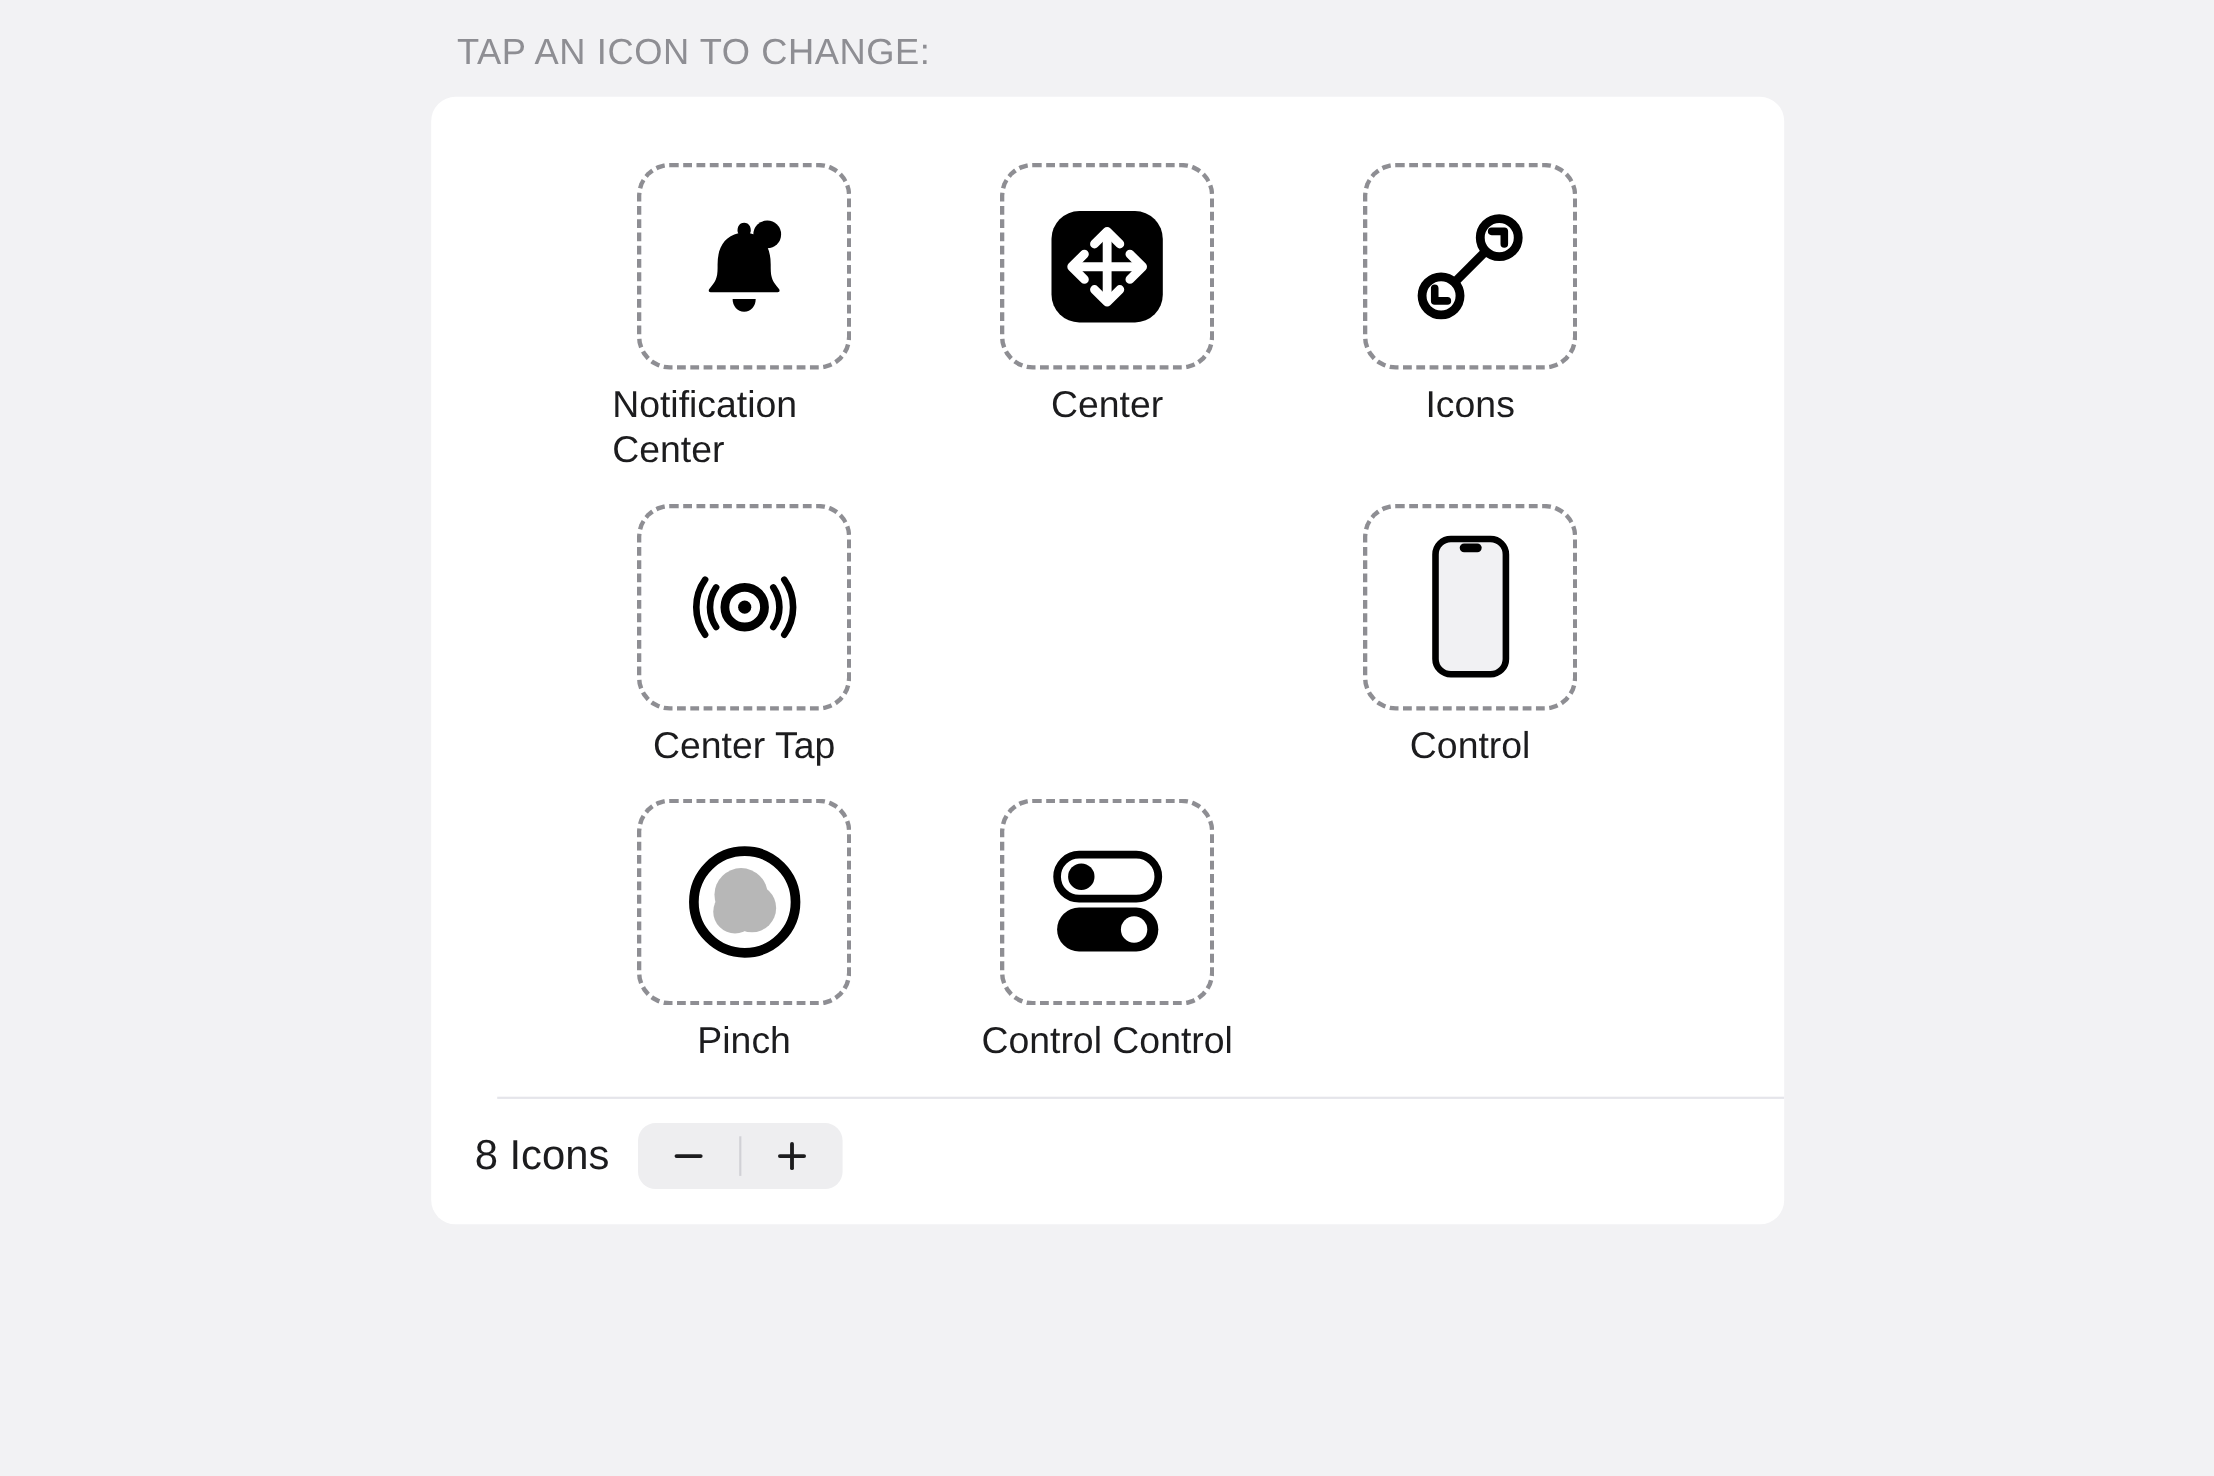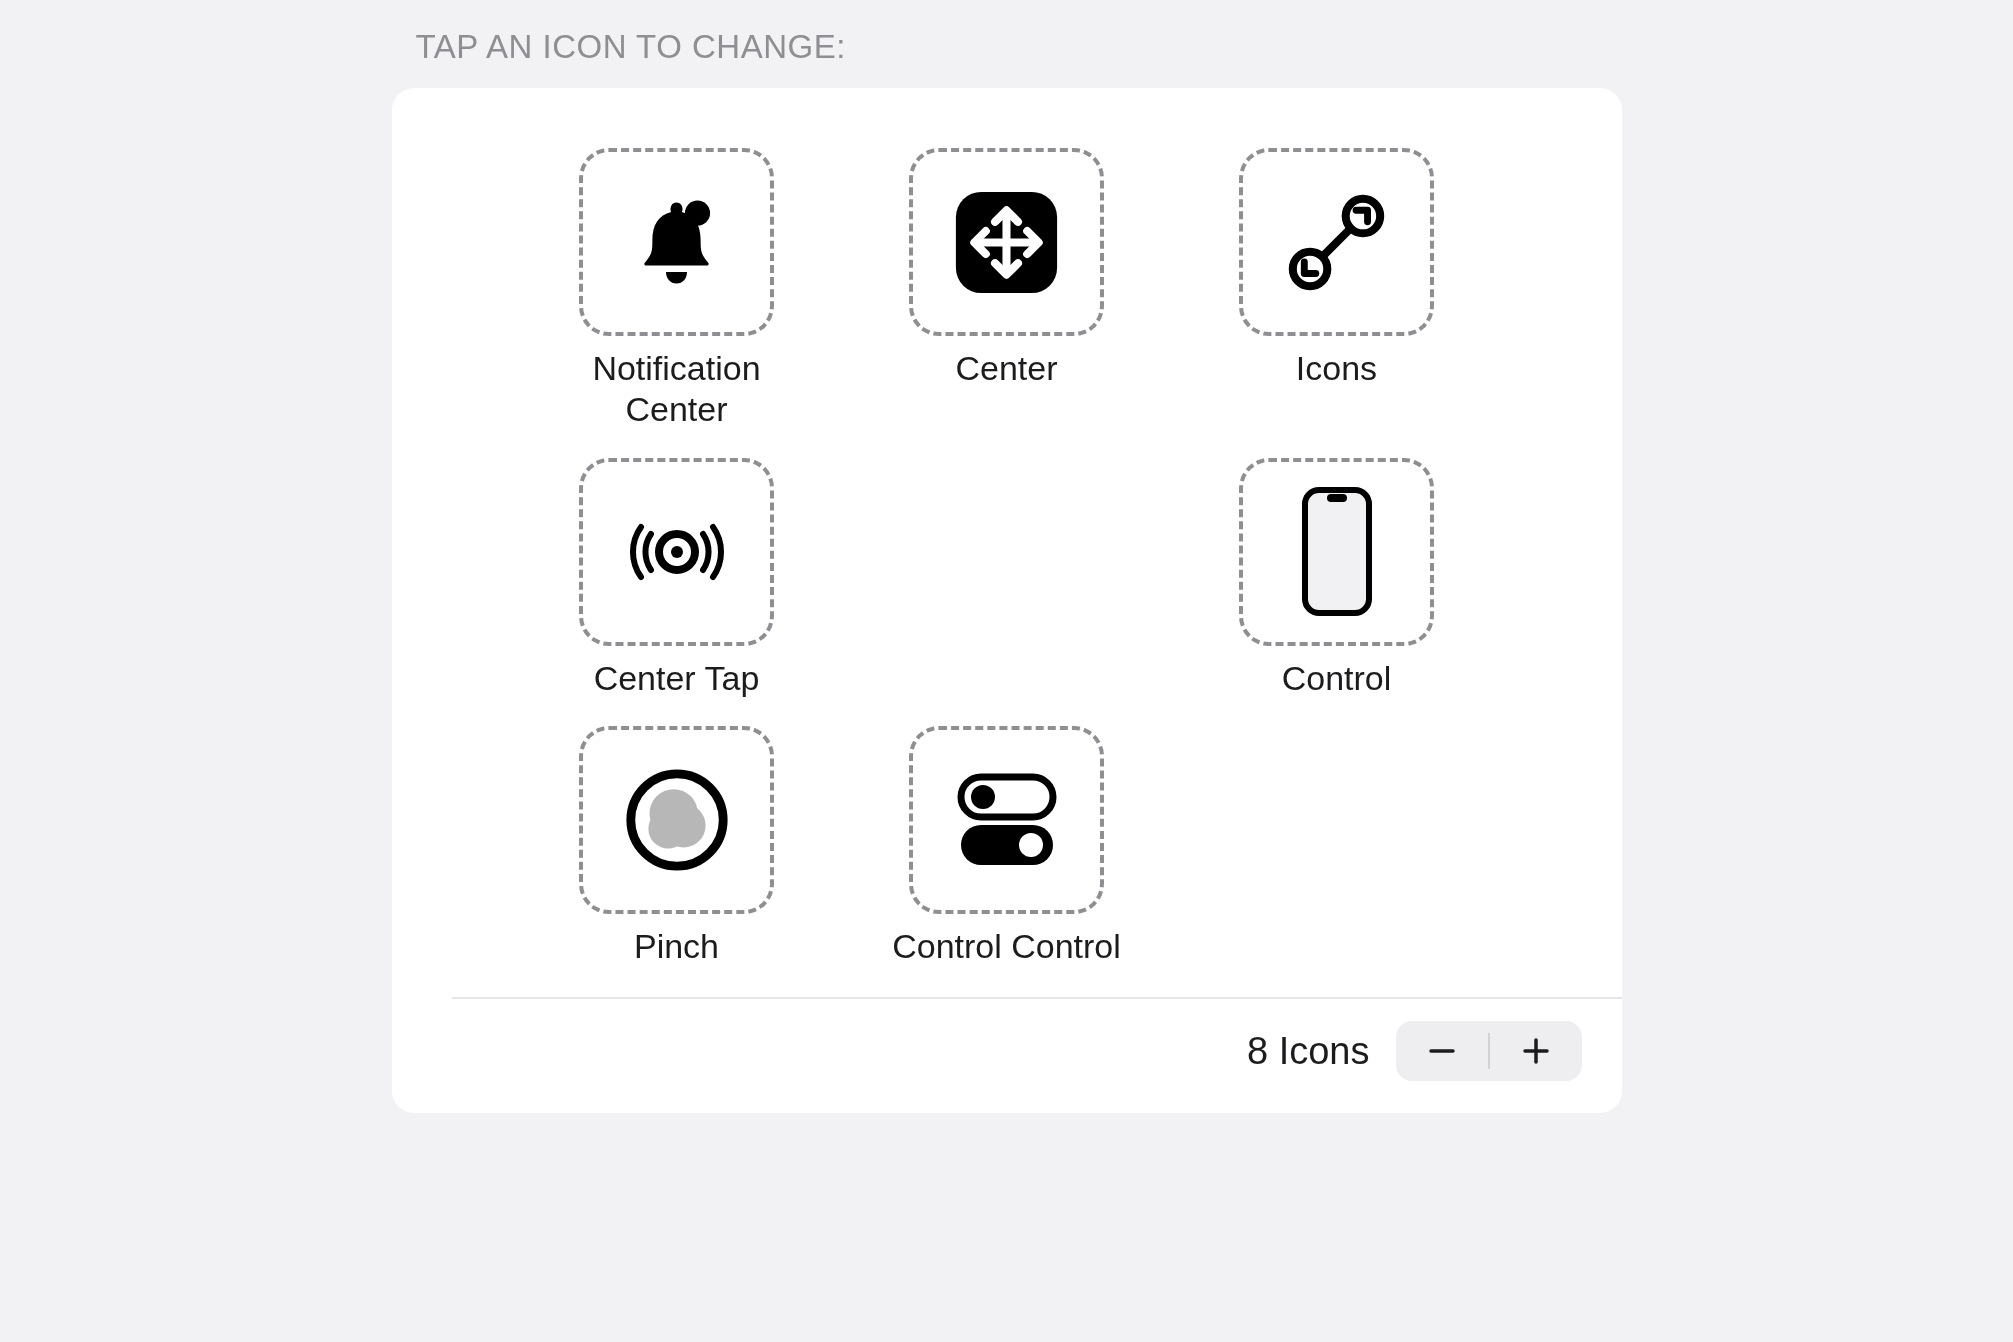"Notification Center" .cell-label { text-align: center -> none }
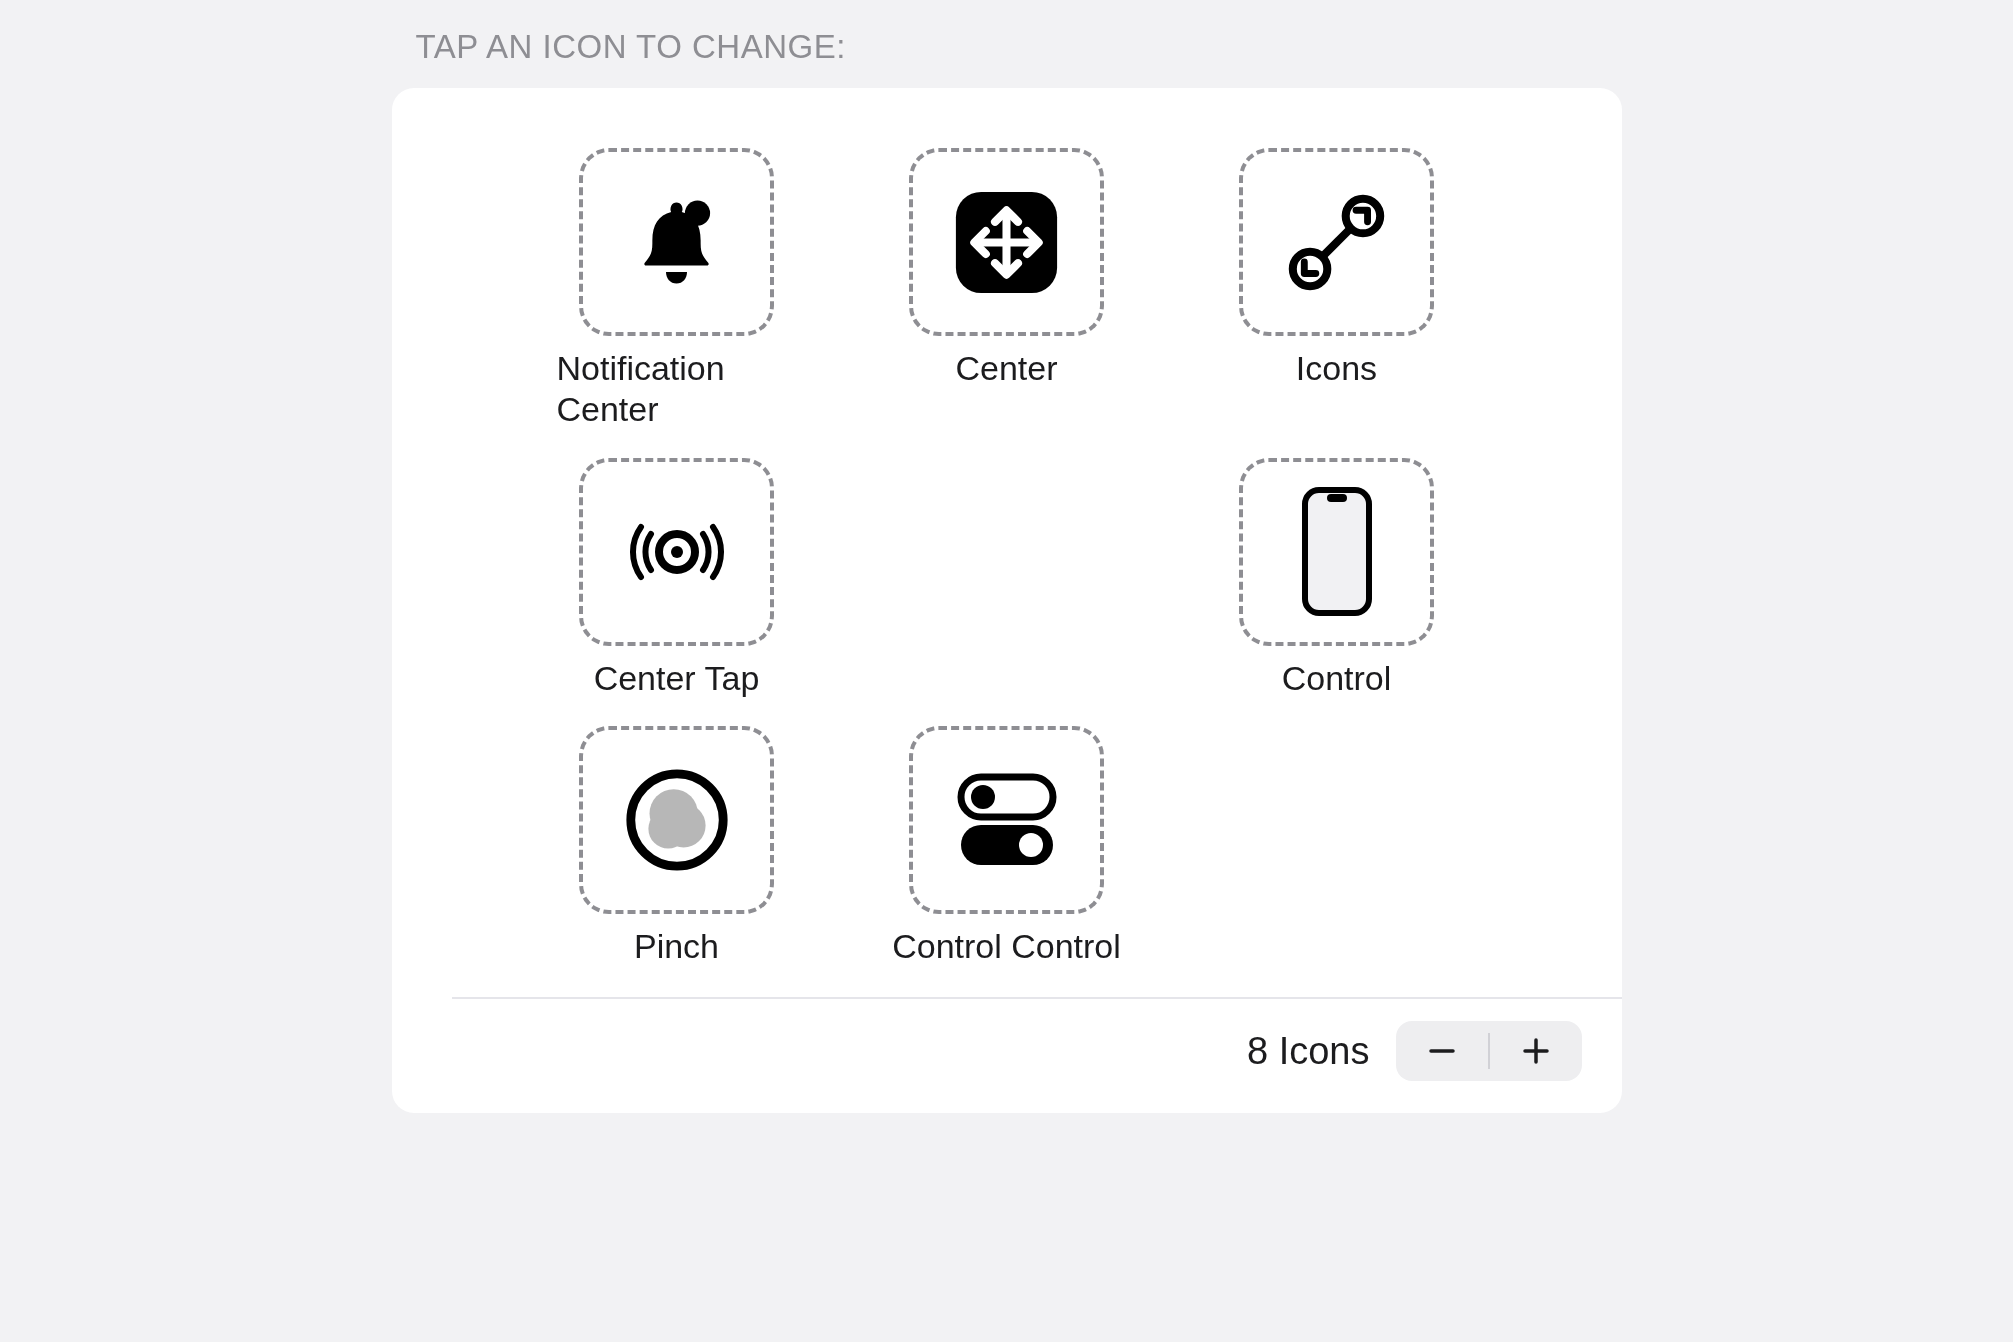"8 Icons" .stepper-row { justify-content: flex-end -> flex-start }
